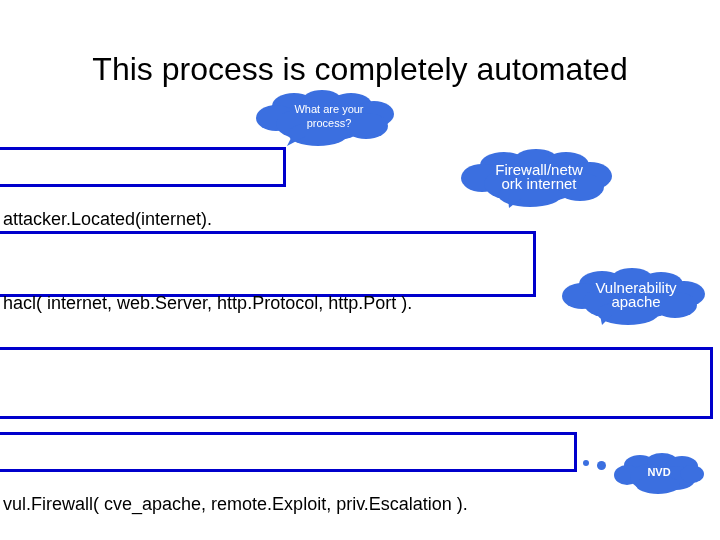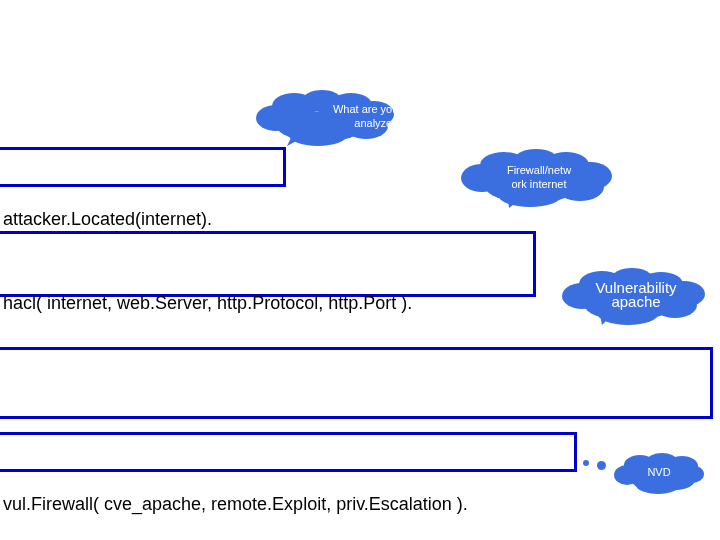"This process is completely automated" div.slide-title { html: none -> <div>This process is completely automated</div> }
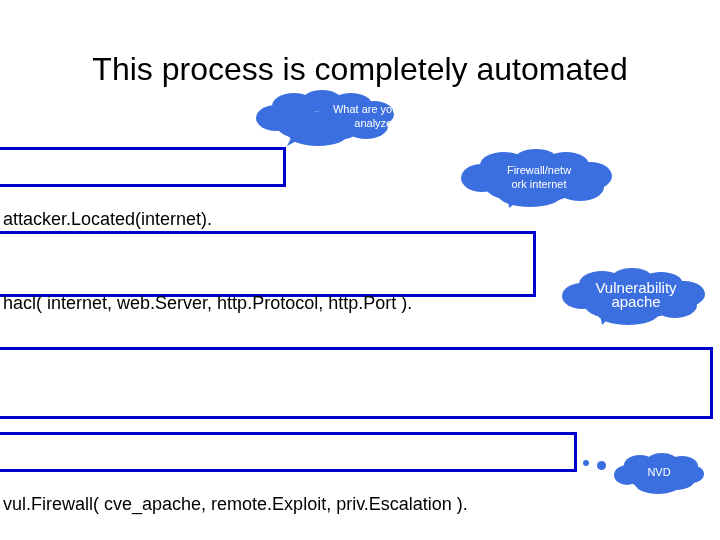"What are your" #cloud-threats .cloud-text { text-align: right -> none }
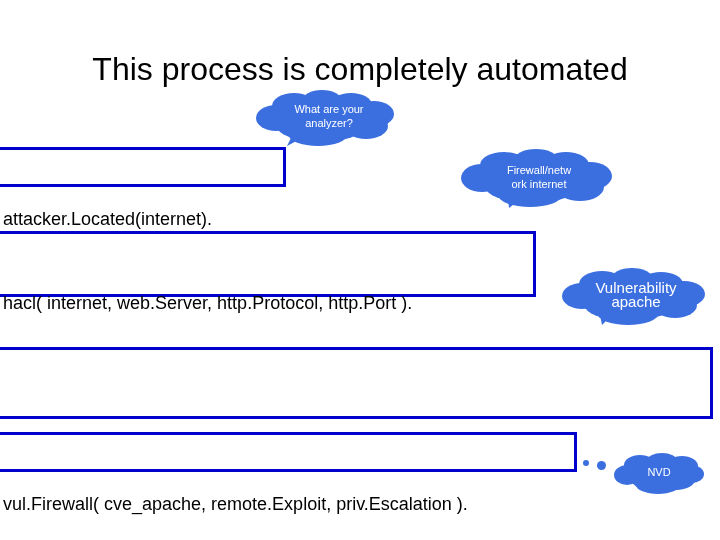"analyzer?" span { text: analyzer -> process }
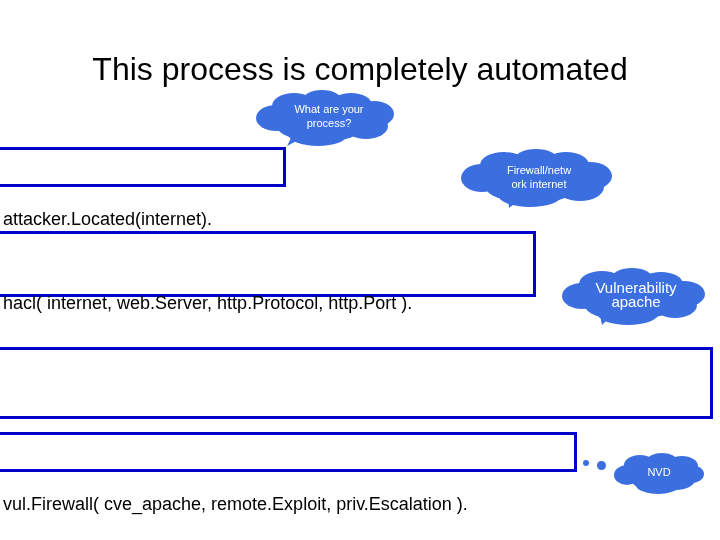"Firewall/netw" #cloud-firewall .cloud-text { font-size: 11px -> 15px }
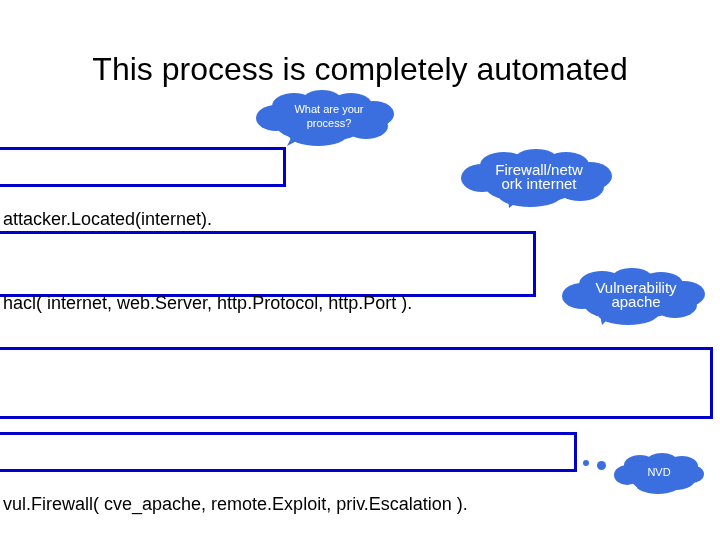"NVD" #cloud-nvd .cloud-text { font-weight: none -> bold }
